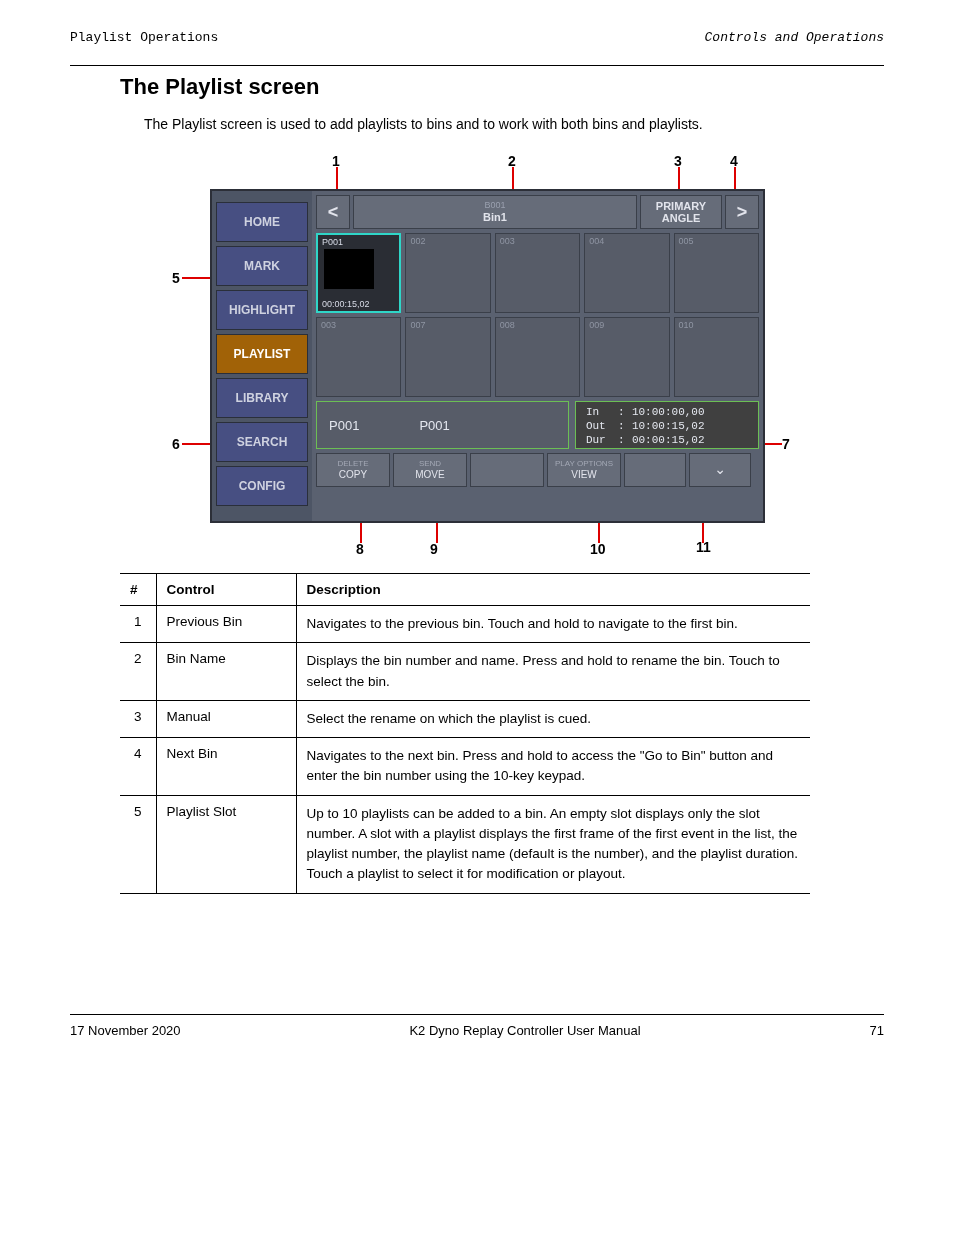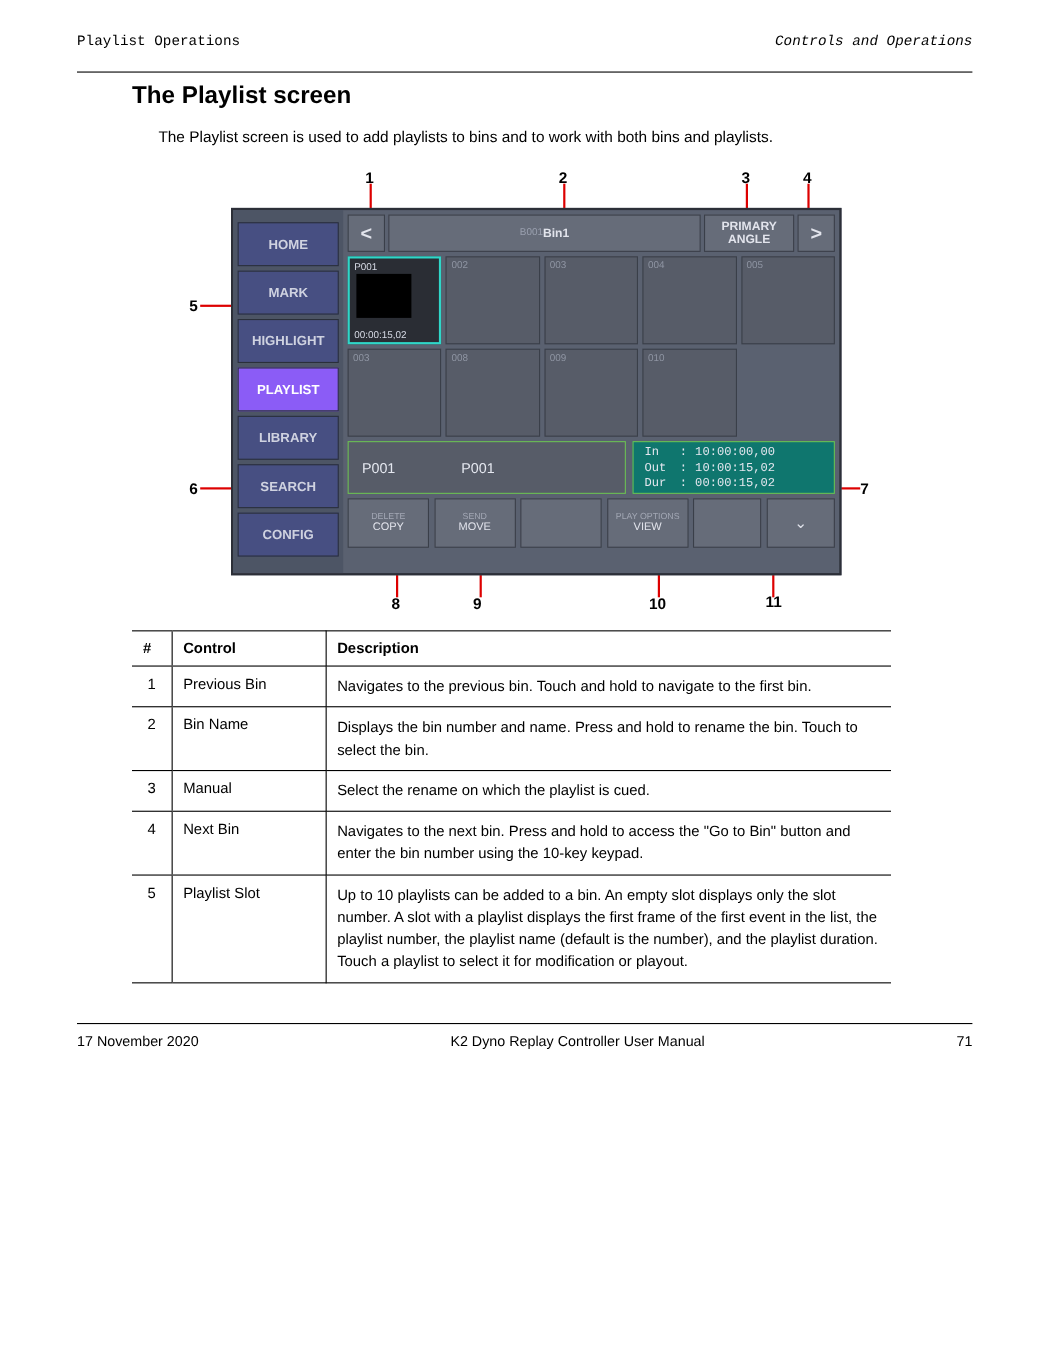"B001" .tb-bin { flex-direction: row -> column }
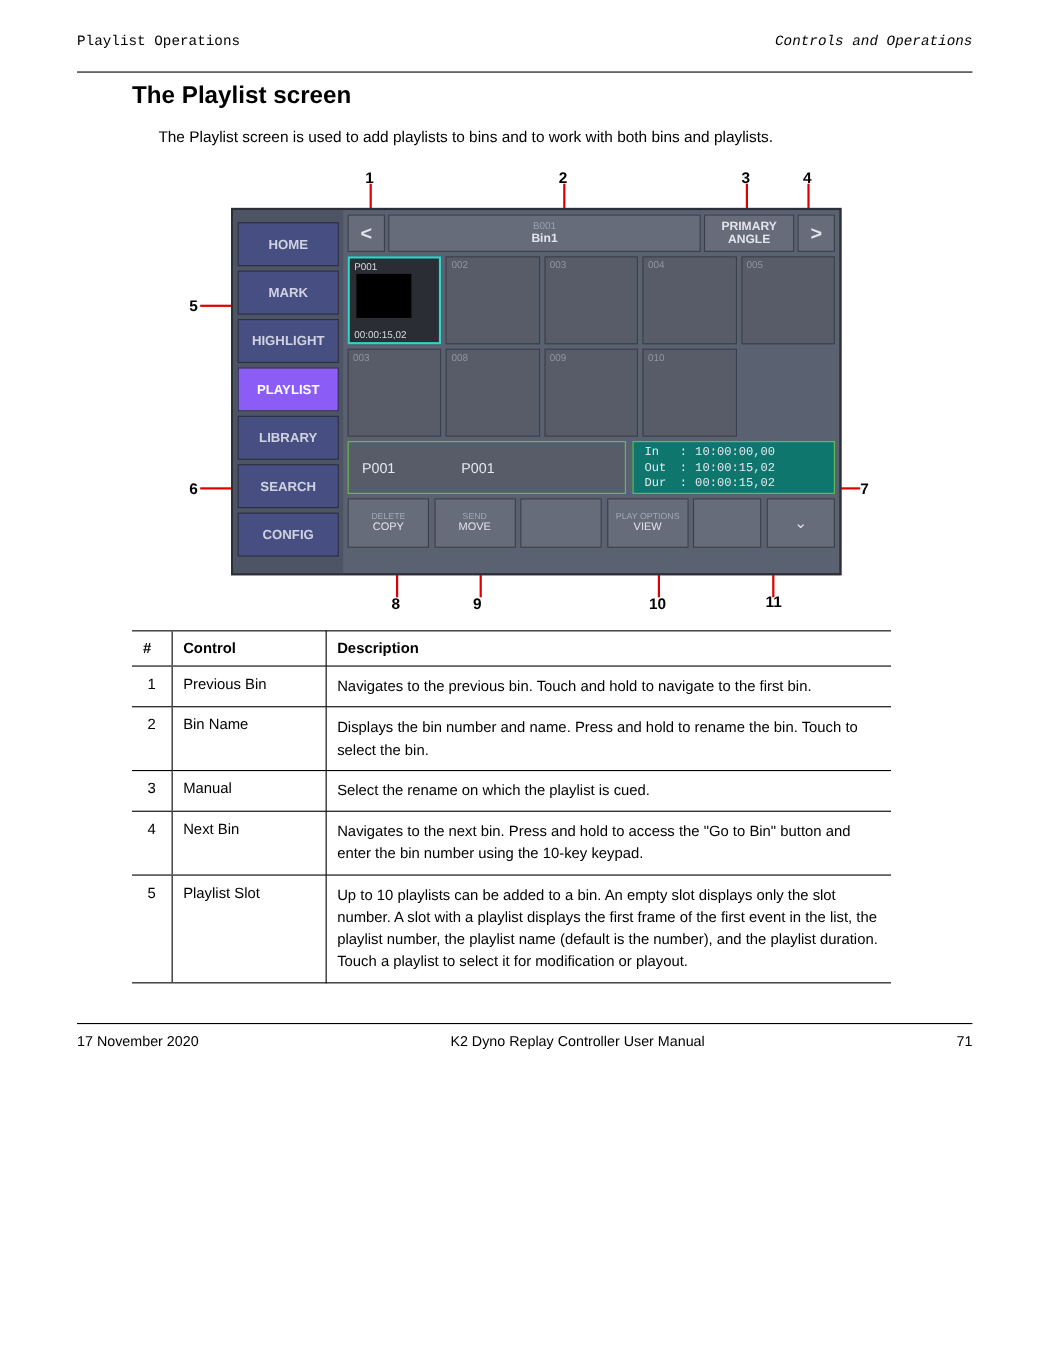"007" div.slot { html: none -> <div> <span>007</span> </div> }
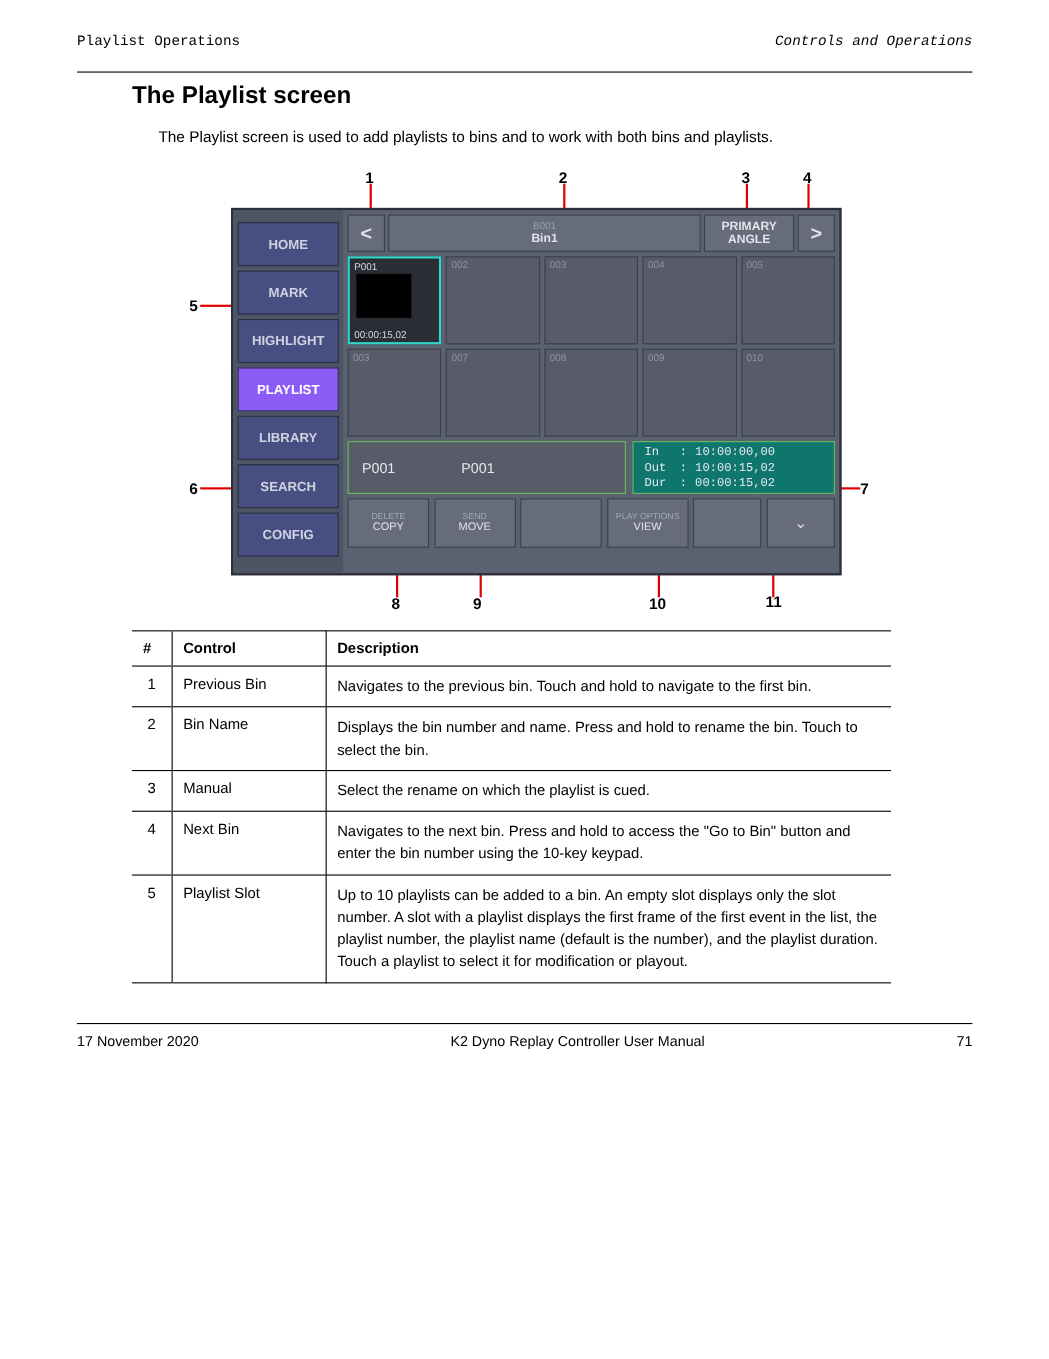"PLAYLIST" .sidebar .btn.active { background: #8b5cf6 -> #a16207 }
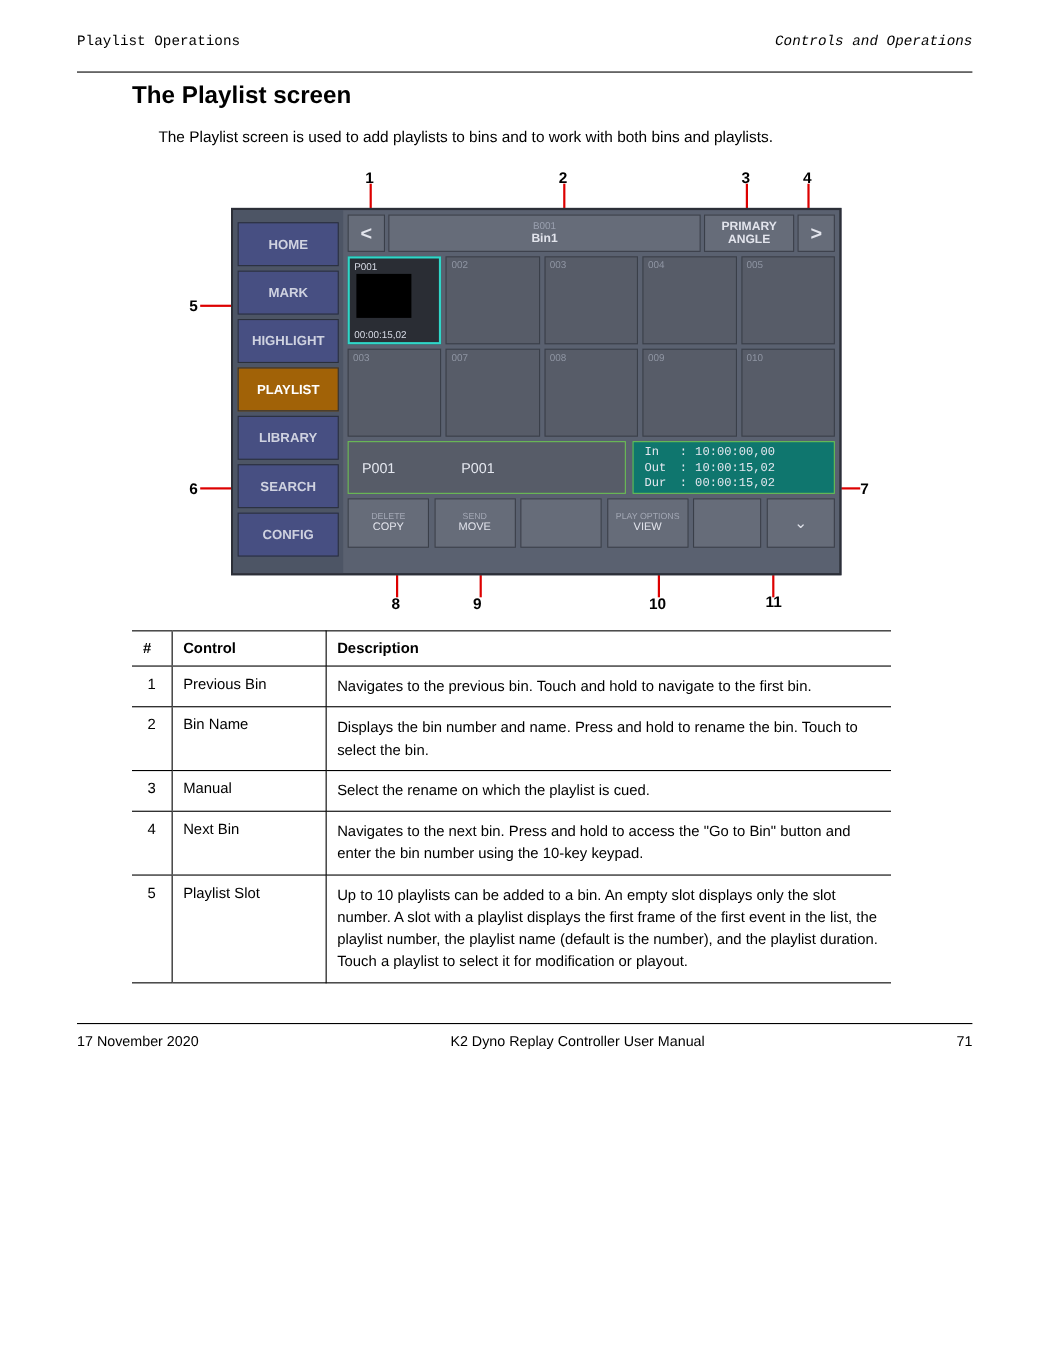"In" .tcbox { background: #0f766e -> #404040 }
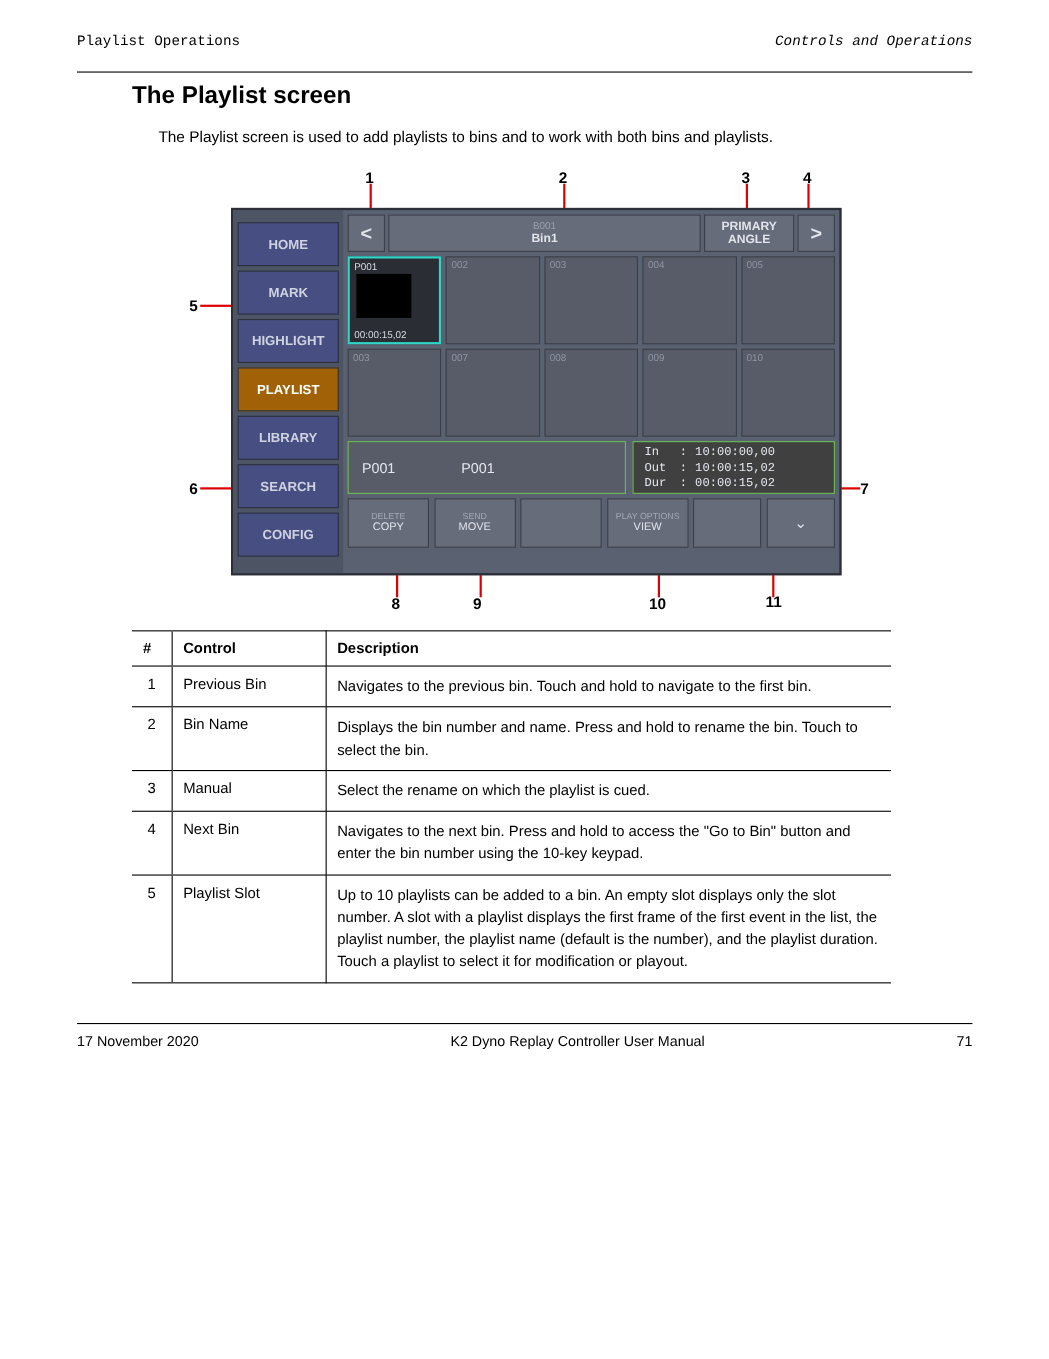"DELETE" .bottombar { height: 45px -> 34px; justify-content: space-between -> none }
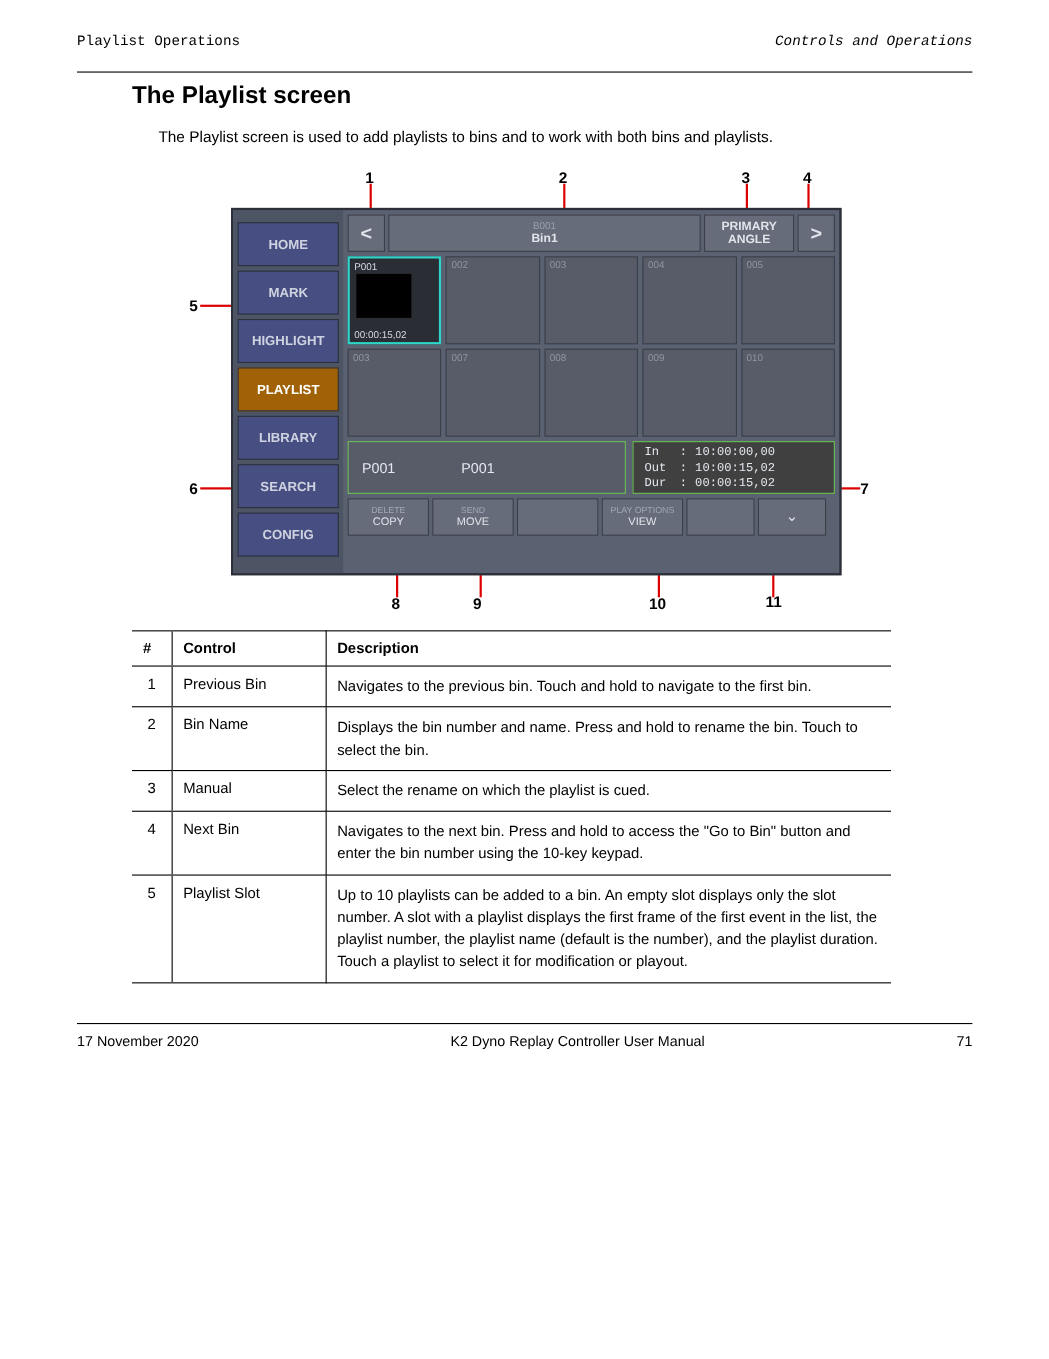"17 November 2020" .footer { margin-top: 36px -> 120px }
